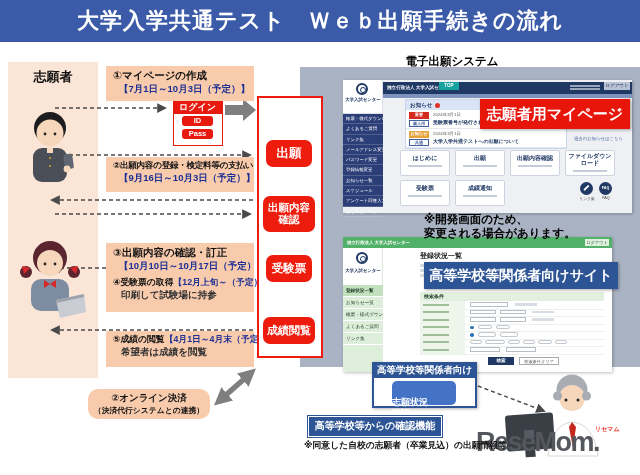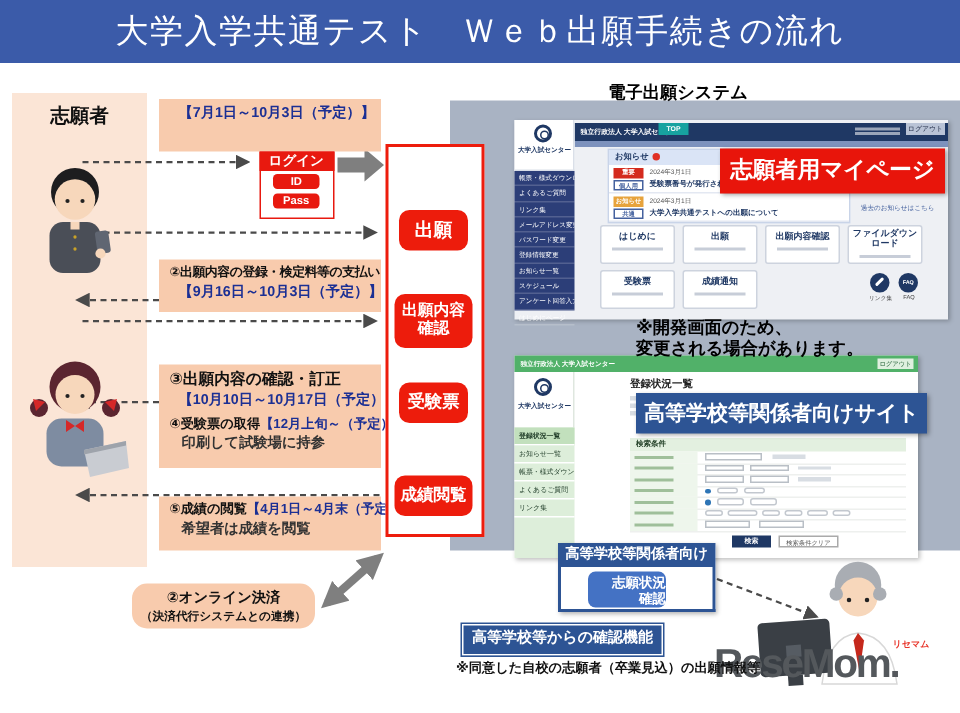"大学入学共通テスト Ｗｅｂ出願手続きの流れ" .hdr-title { font-weight: 400 -> 700 }
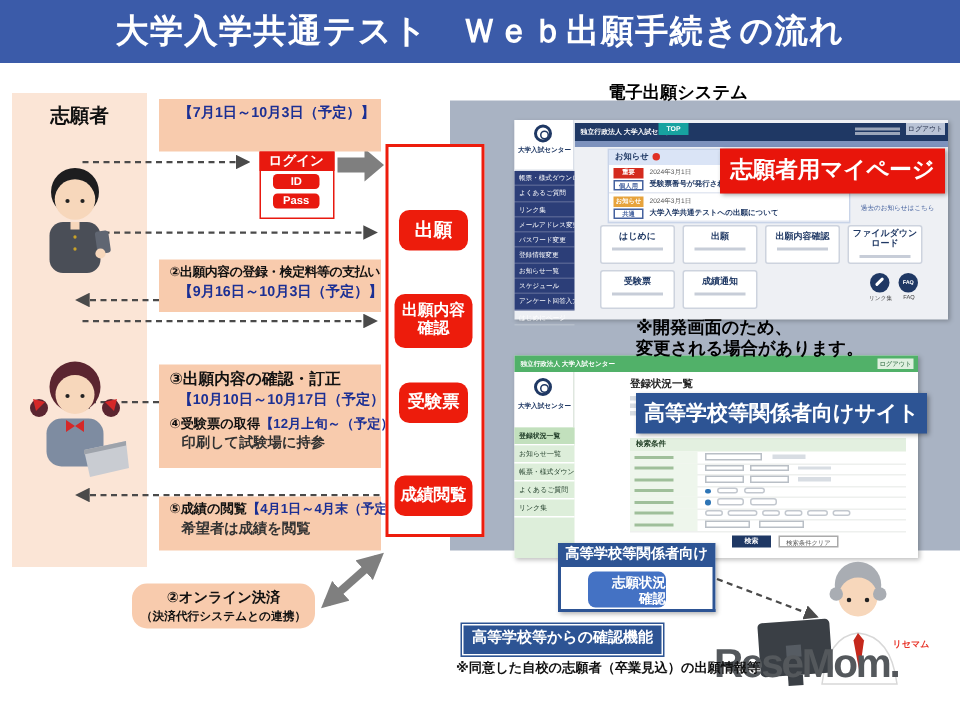"①マイページの作成" div.st { html: none -> <div>①マイページの作成</div> }
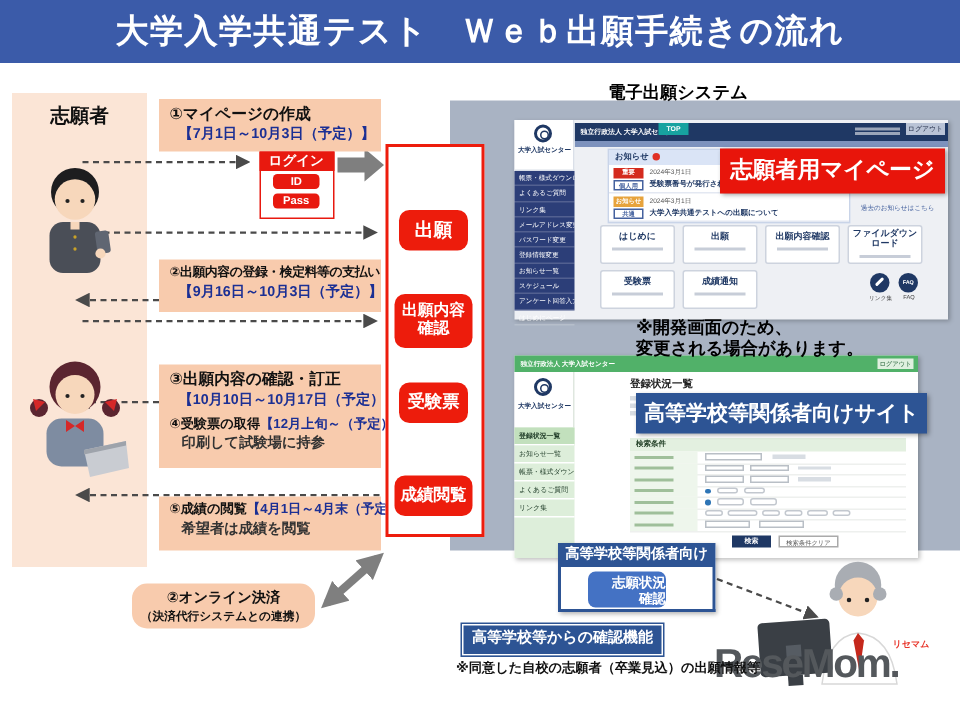"②出願内容の登録・検定料等の支払い" .s2 { margin-top: 16px -> none }
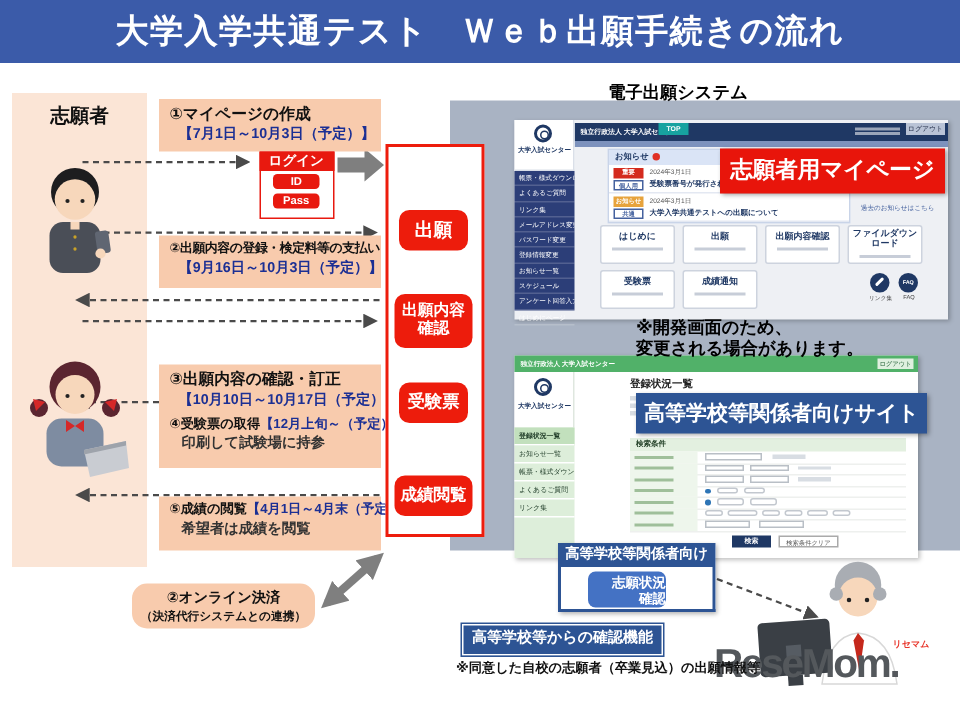"志願状況" .hs-btn { padding-top: 2px -> 16px; text-align: right -> left; width: 52px -> 64px }
